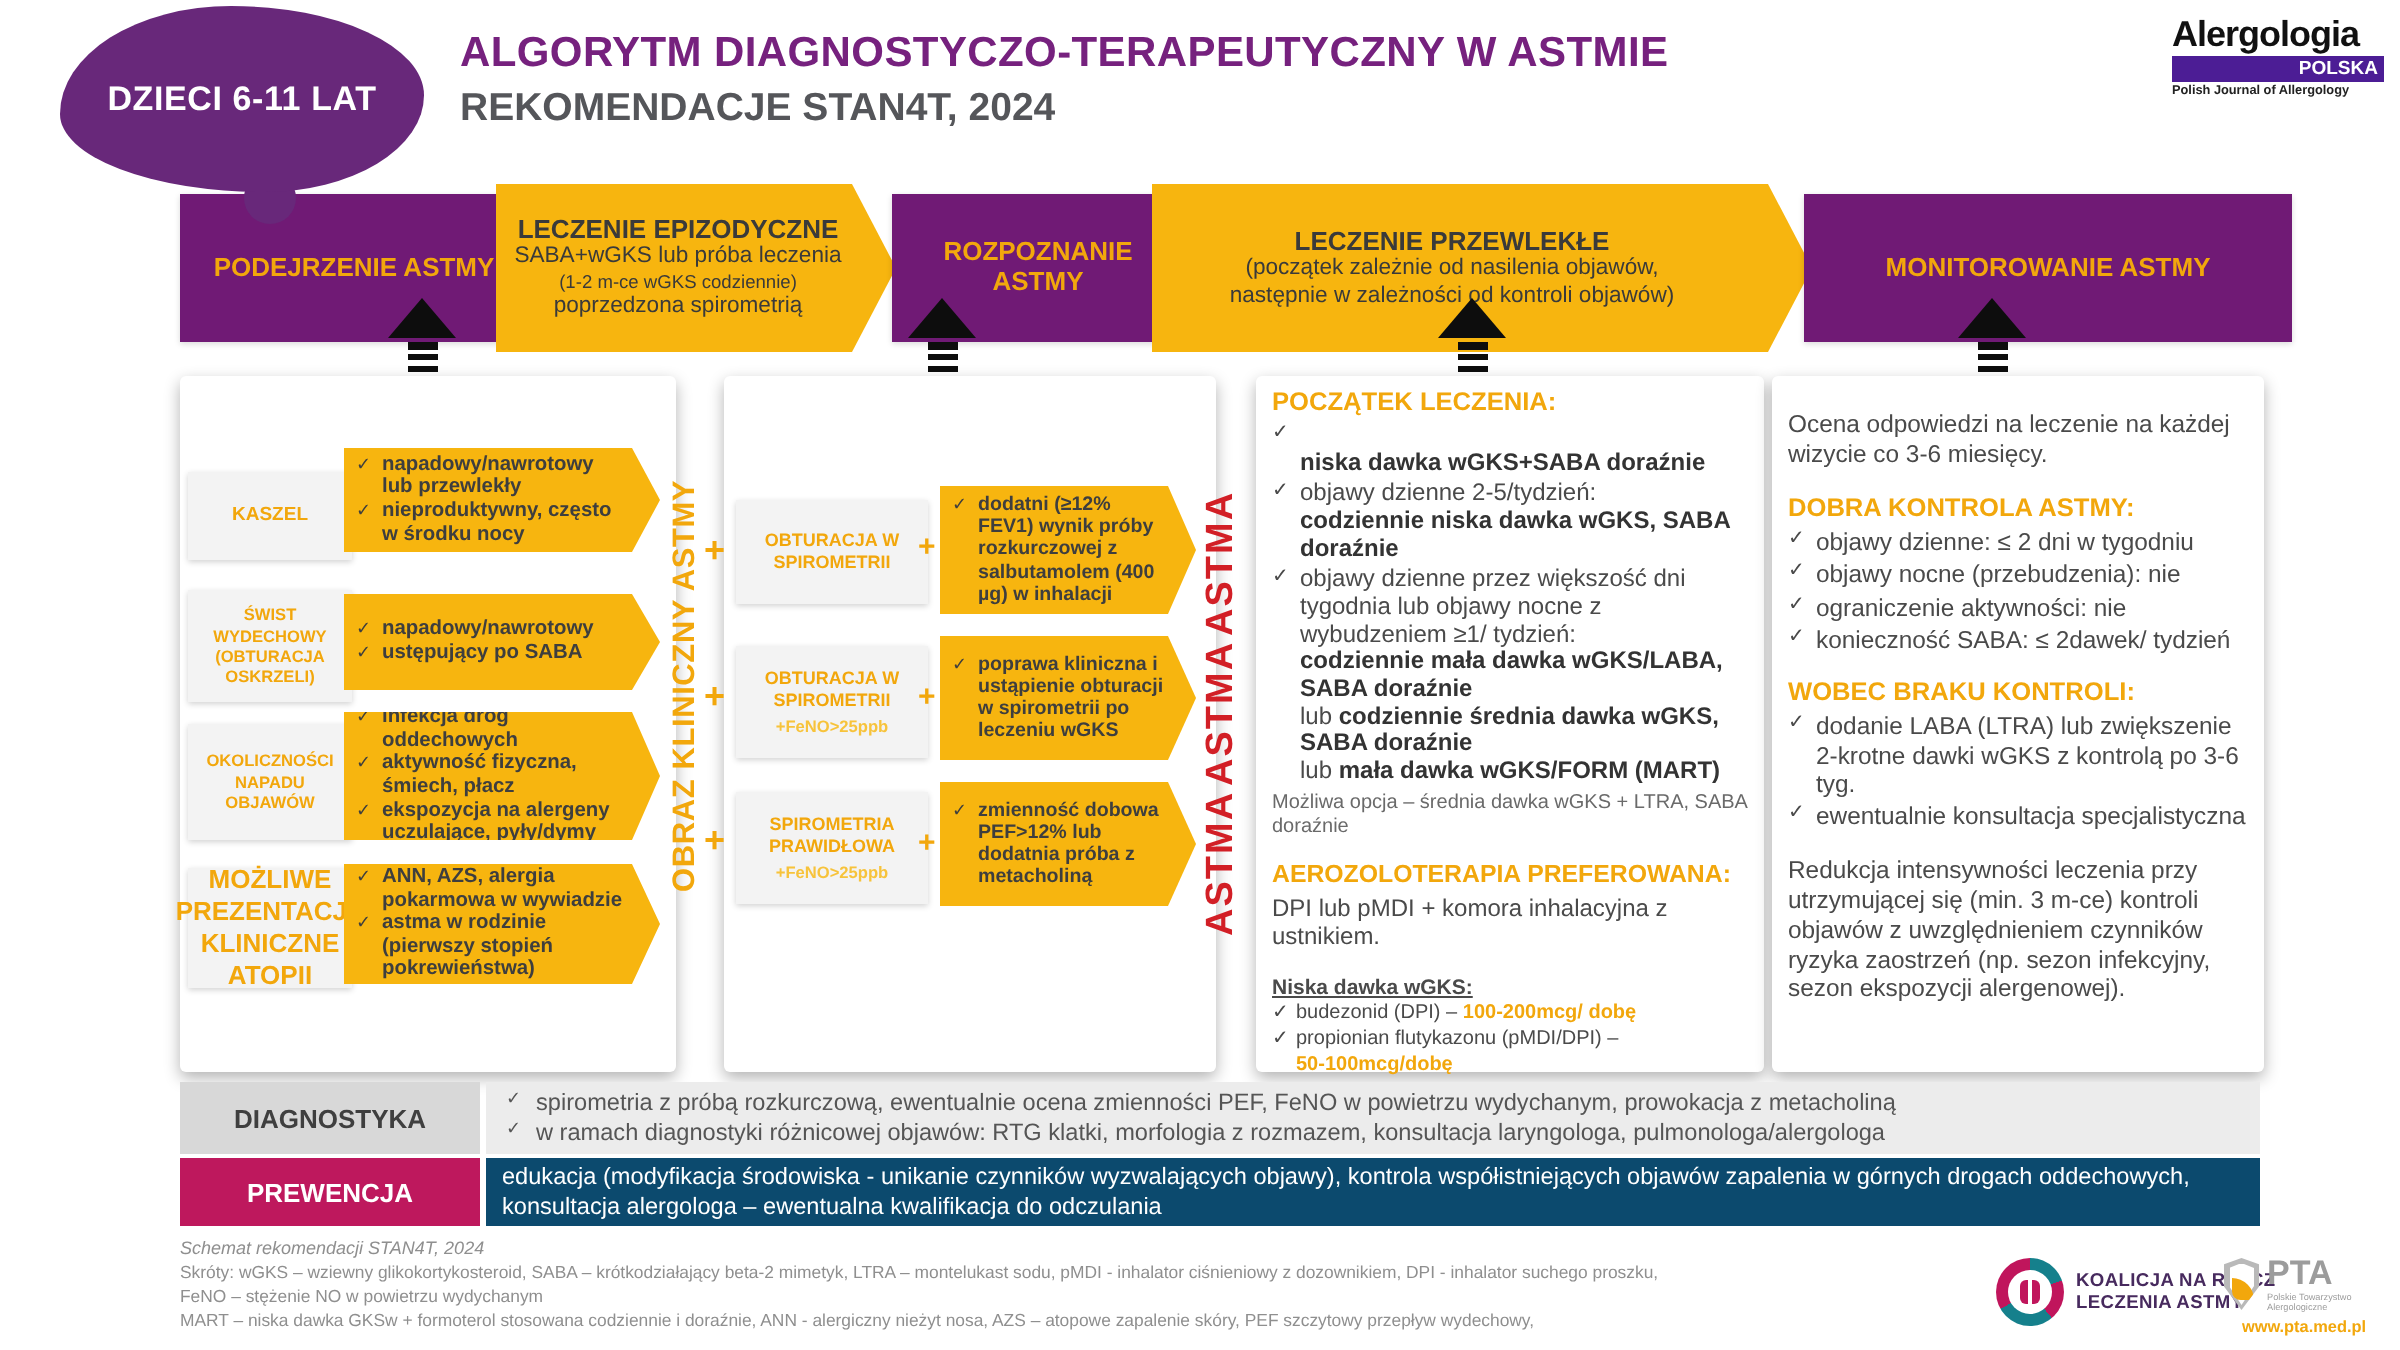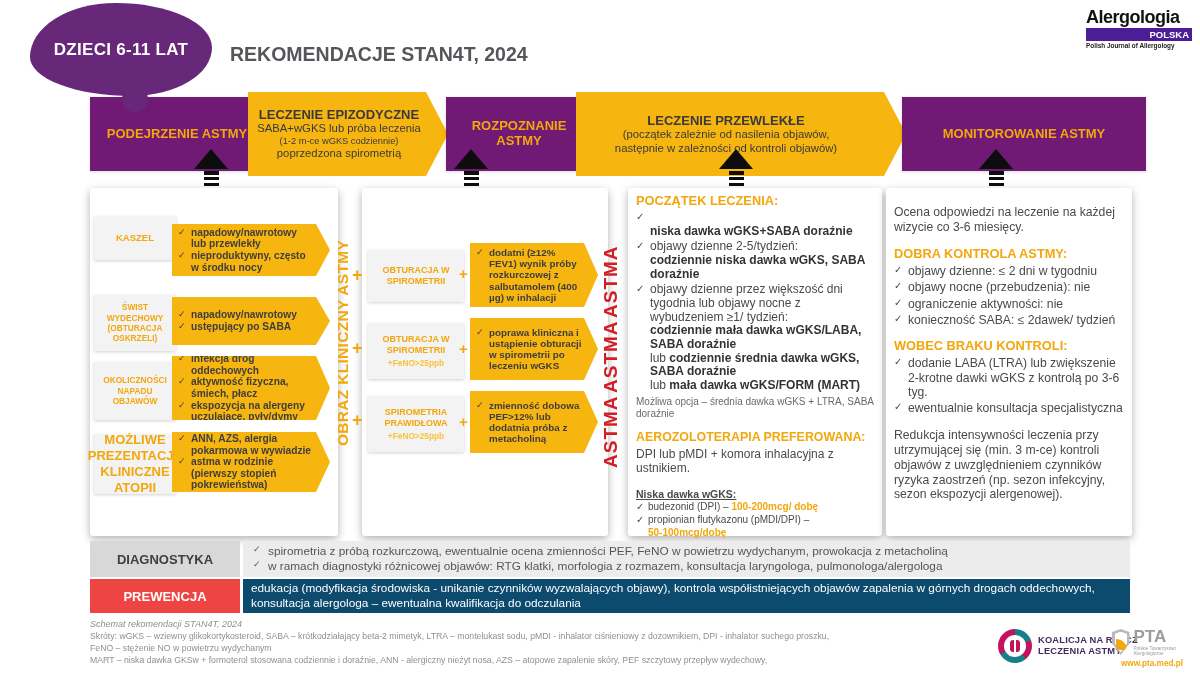"ALGORYTM DIAGNOSTYCZO-TERAPEUTYCZNY W" div.title { html: none -> <div>ALGORYTM DIAGNOSTYCZO-TERAPEUTYCZNY W ASTMIE</div> }
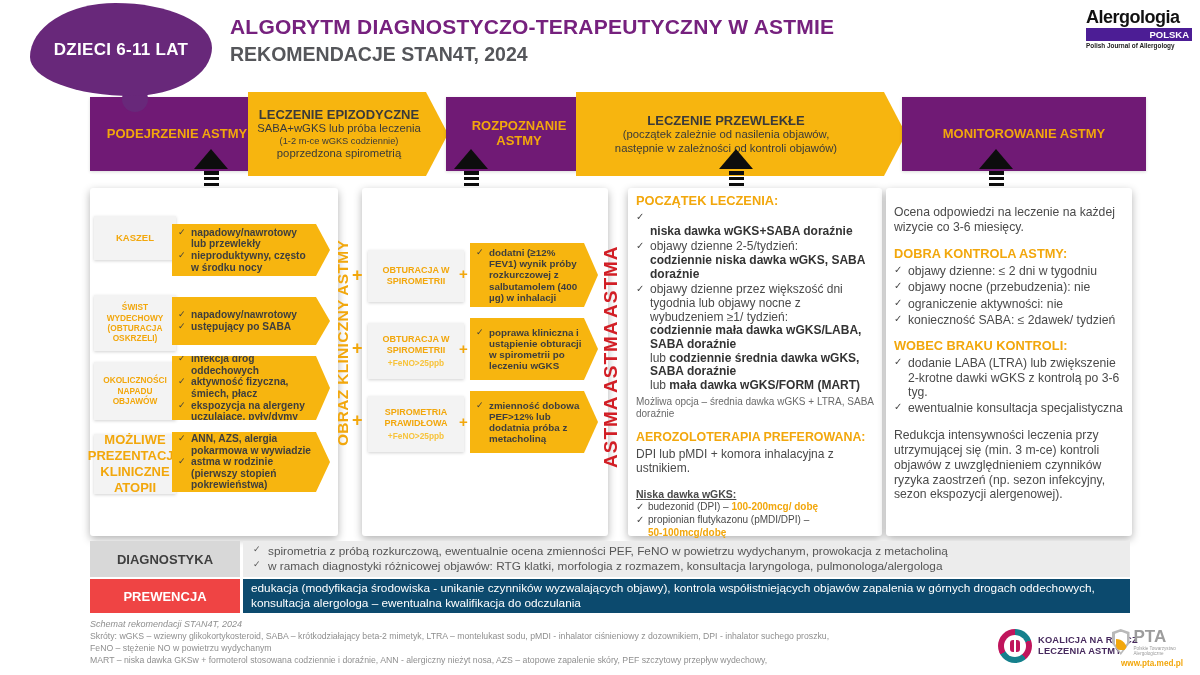"KASZEL" div.lbox { top: 216px -> 236px }
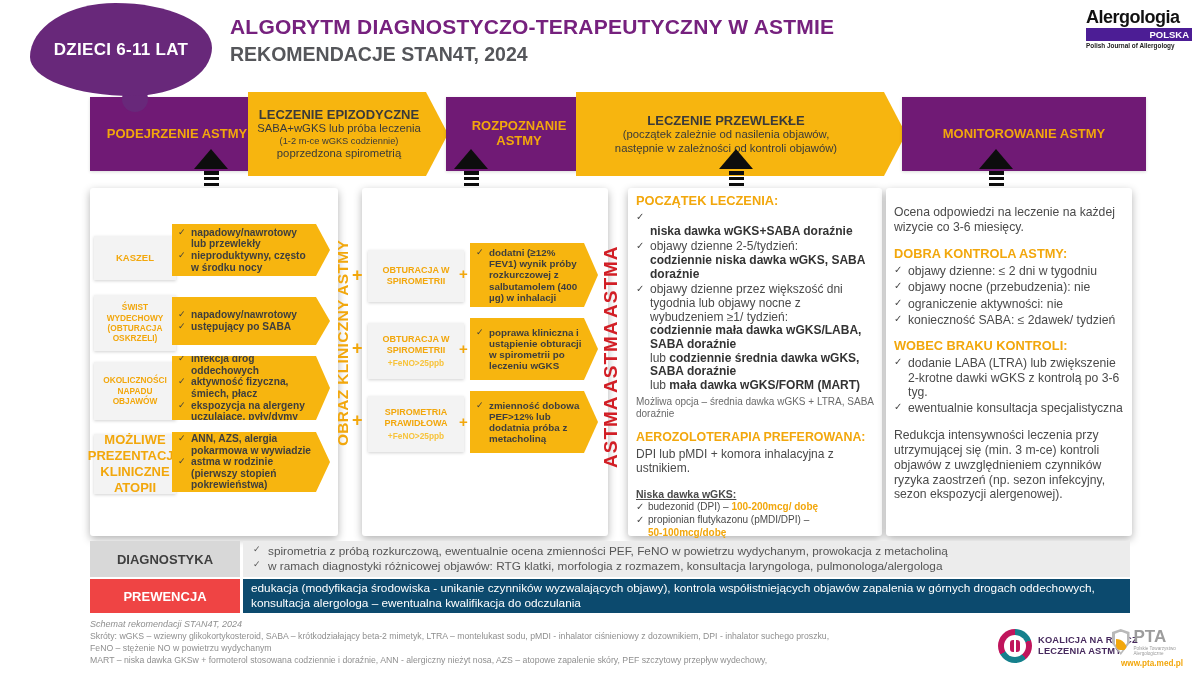"PREWENCJA" .prev-label { background: #ef4444 -> #be185d }
